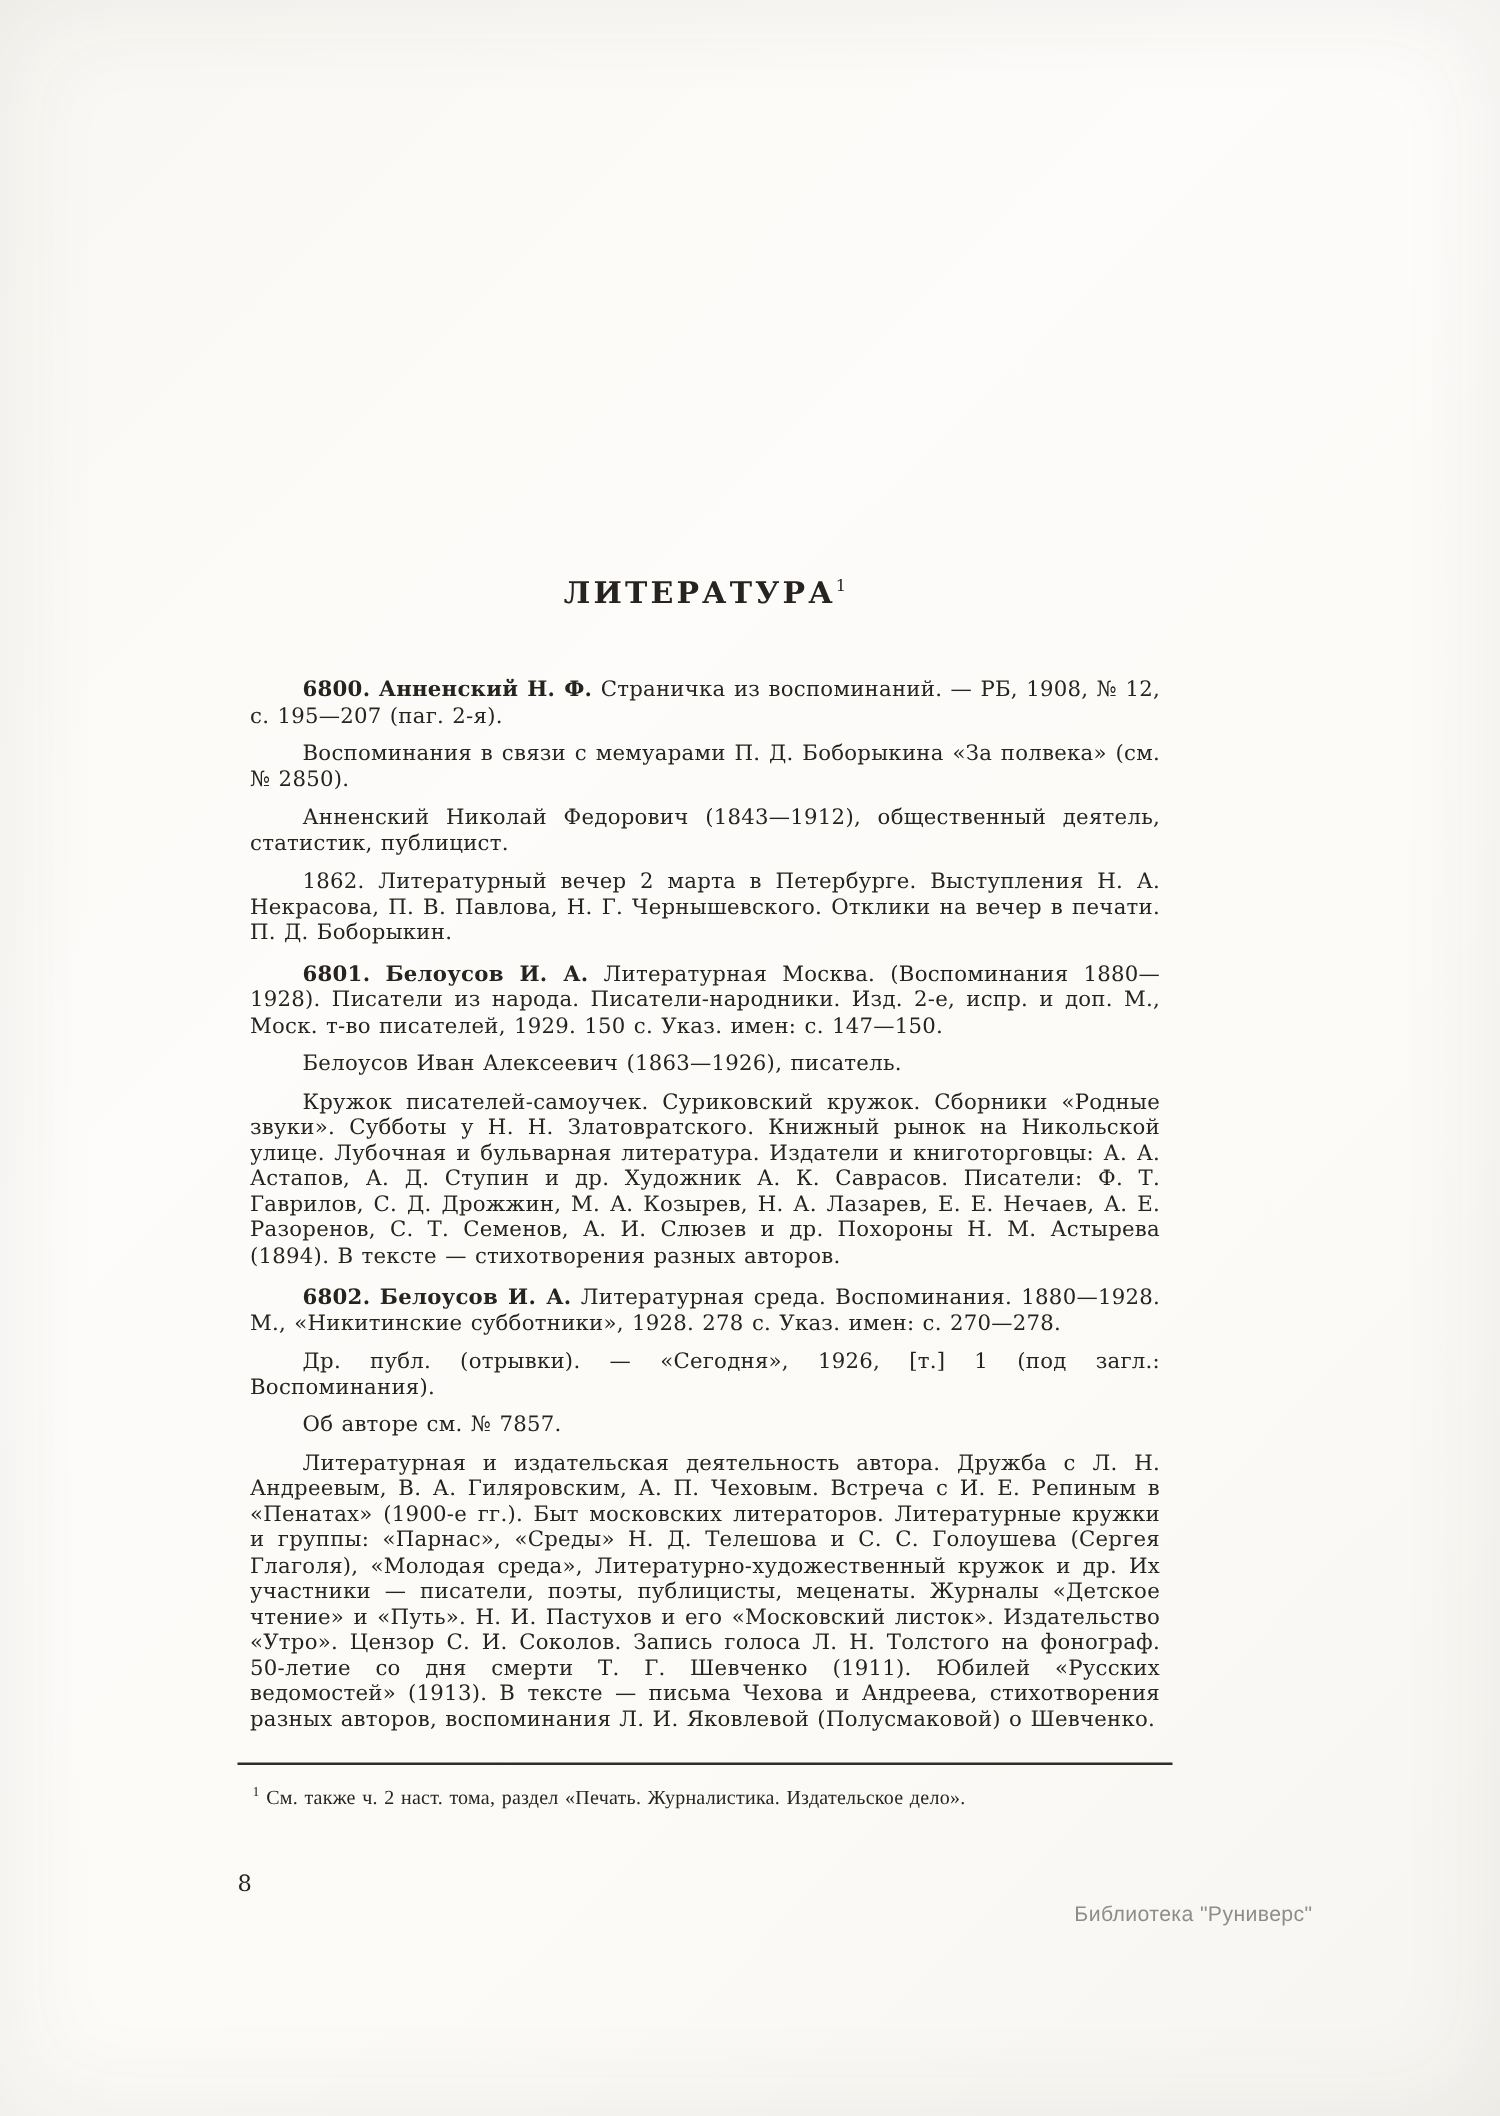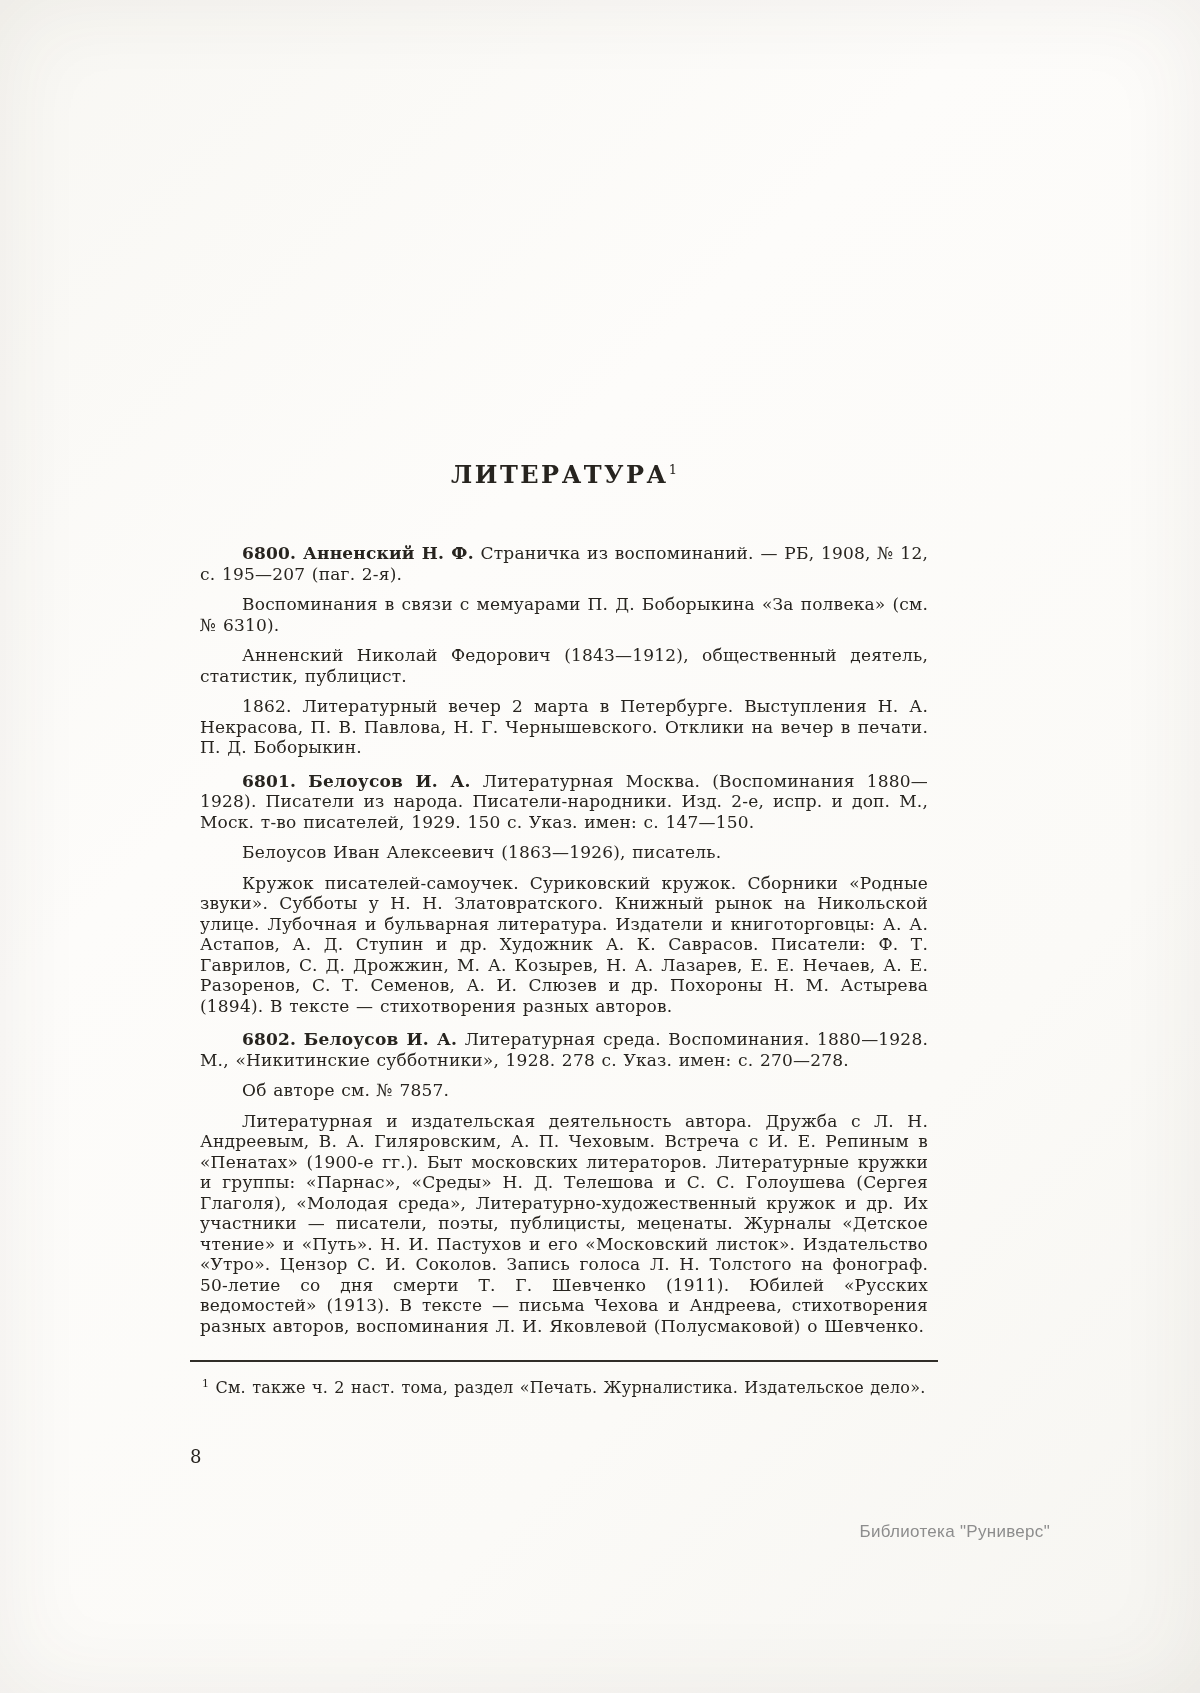"Воспоминания в связи с мемуарами" p { text: 6310 -> 2850 }
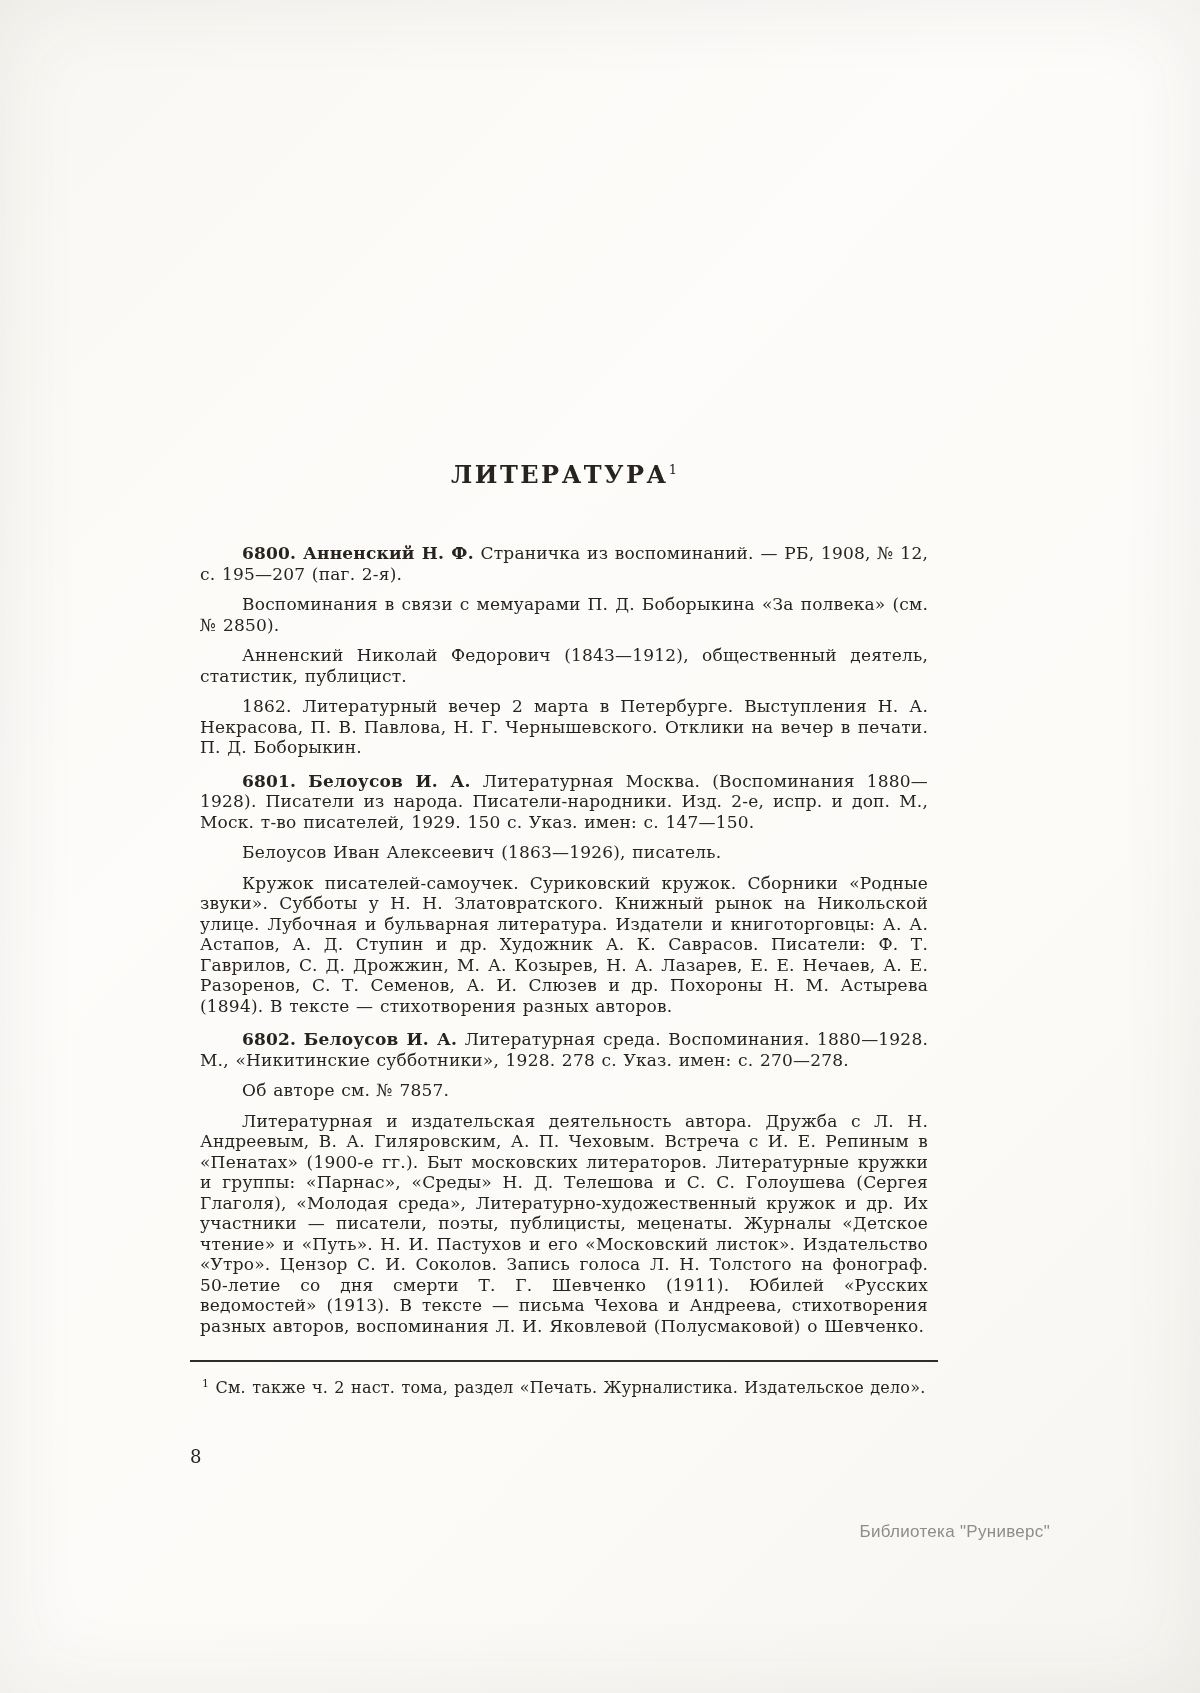"Др. публ. (отрывки). — «Сегодня»," p { html: none -> <p>Др. публ. (отрывки). — «Сегодня», 1926, [т.] 1 (под загл.: Воспоминания).</p> }
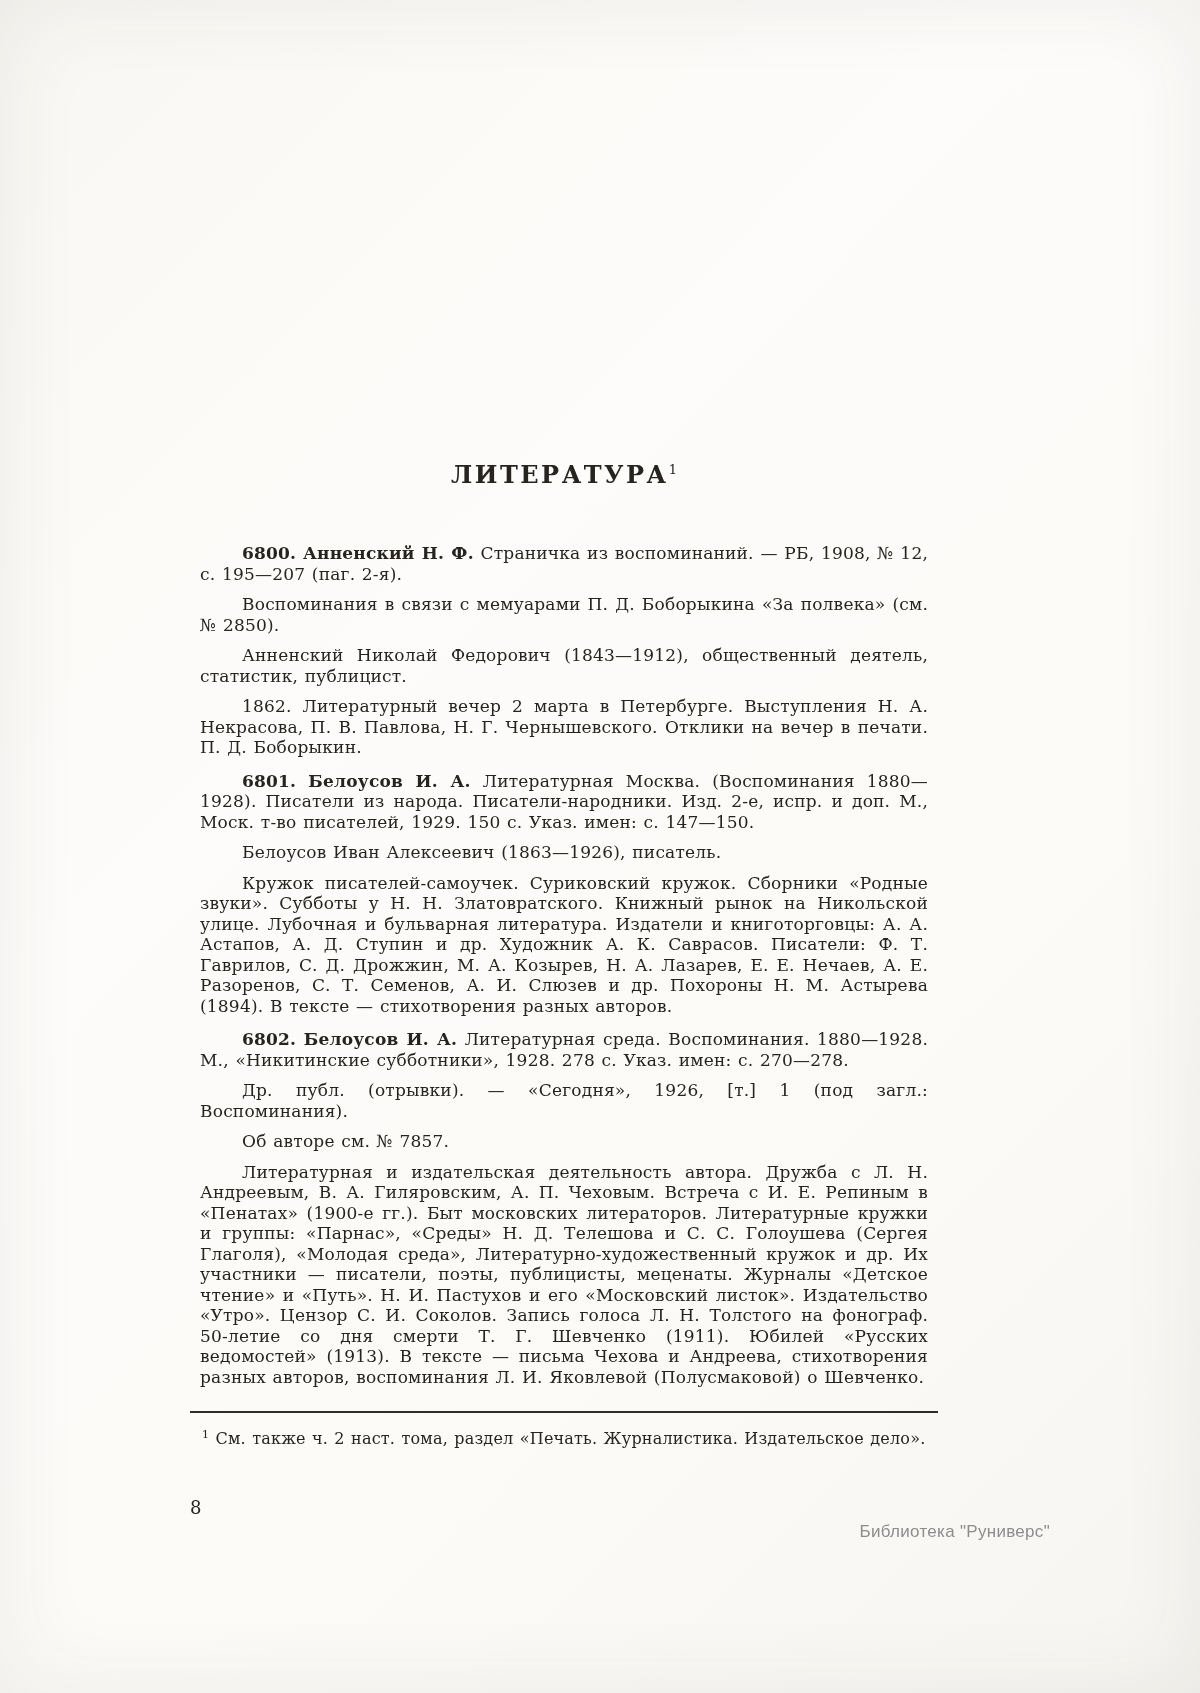"1 См. также ч. 2" .footnote-block { font-family: none -> Liberation Serif, serif }
